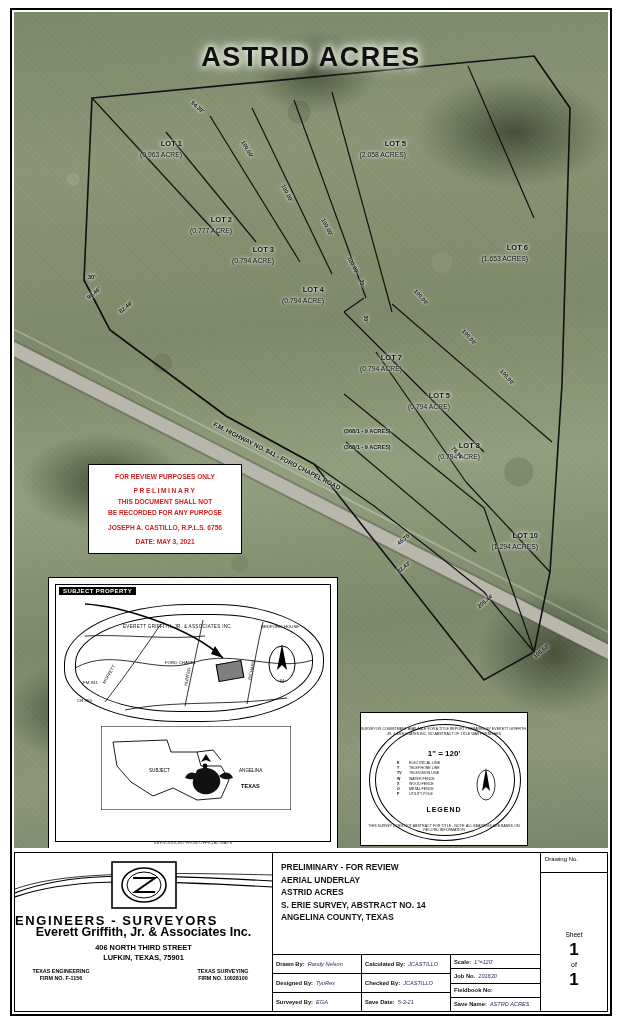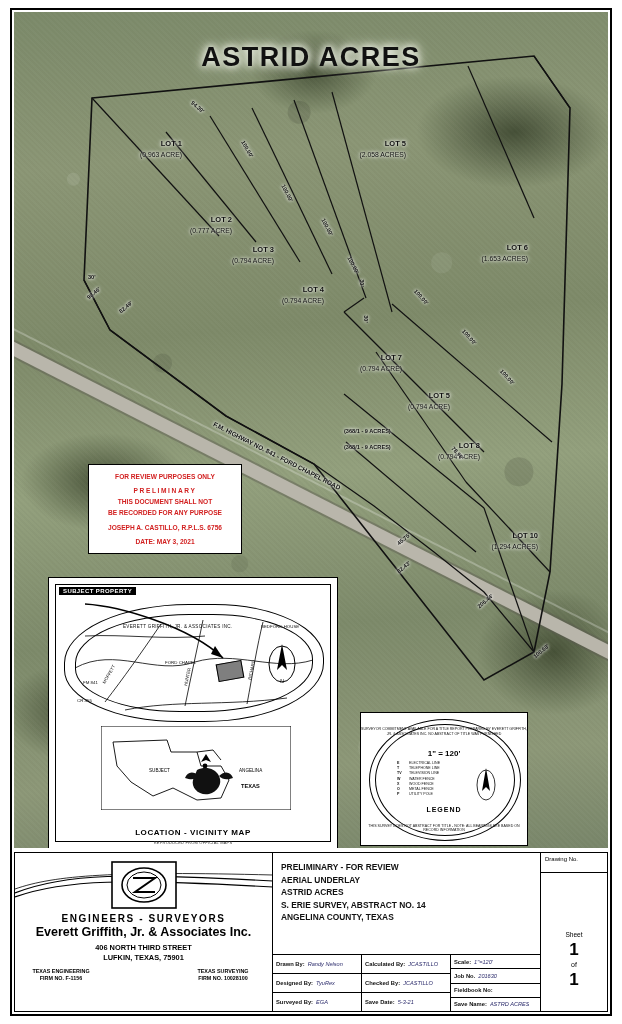"LOCATION - VICINITY MAP" div.vic-caption { html: <div>LOCATION - VICINITY MAP</div> -> none }
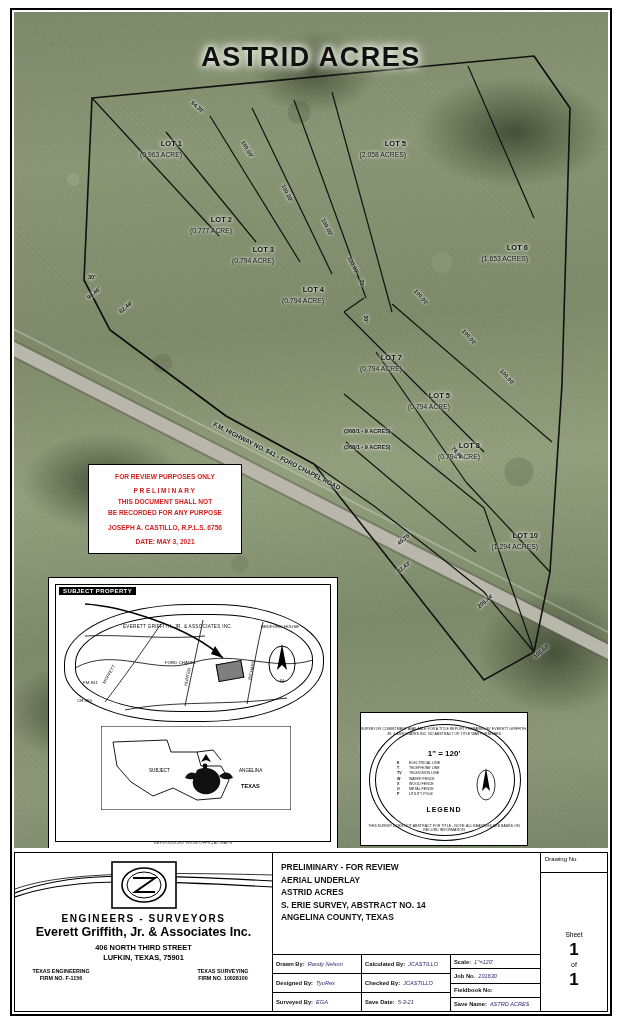"ENGINEERS - SURVEYORS" .tb-firm .l1 { font-size: 10px -> 13px; text-align: center -> left }
